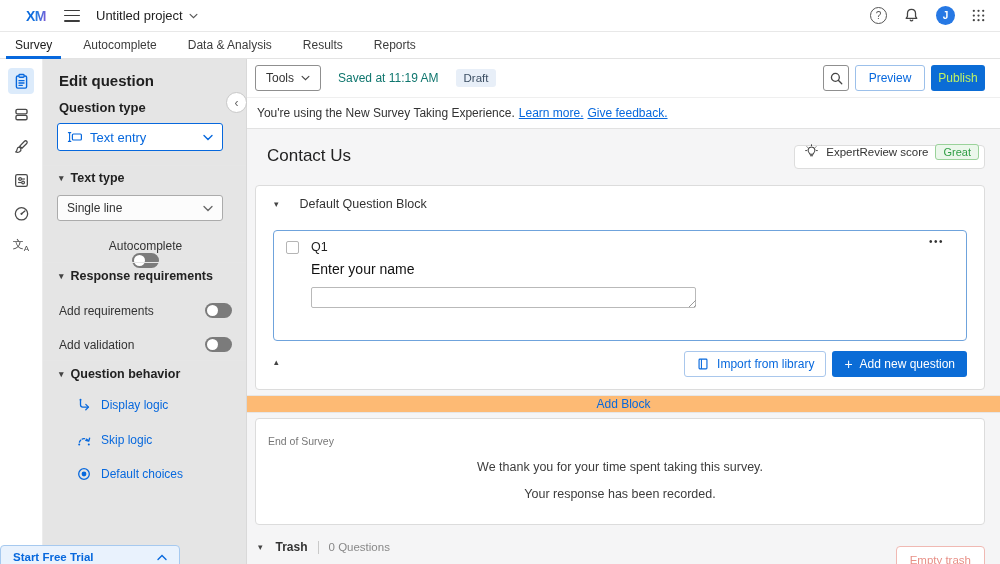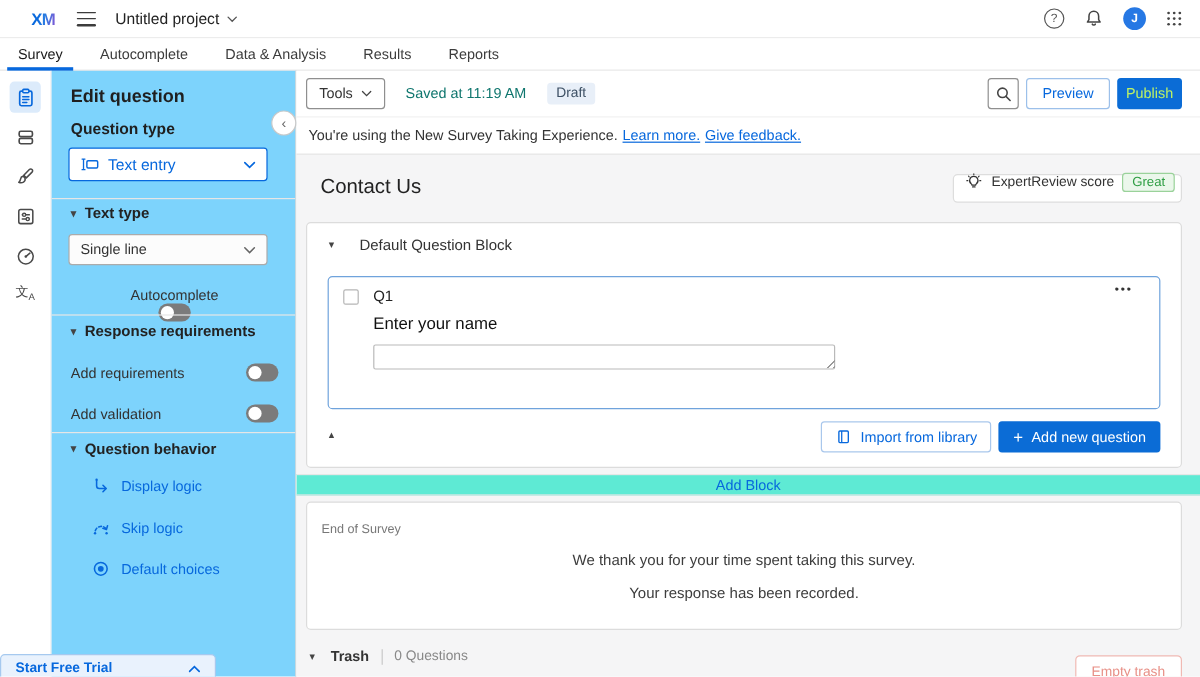"Edit question" .panel { background: #7dd3fc -> #e5e5e5 }
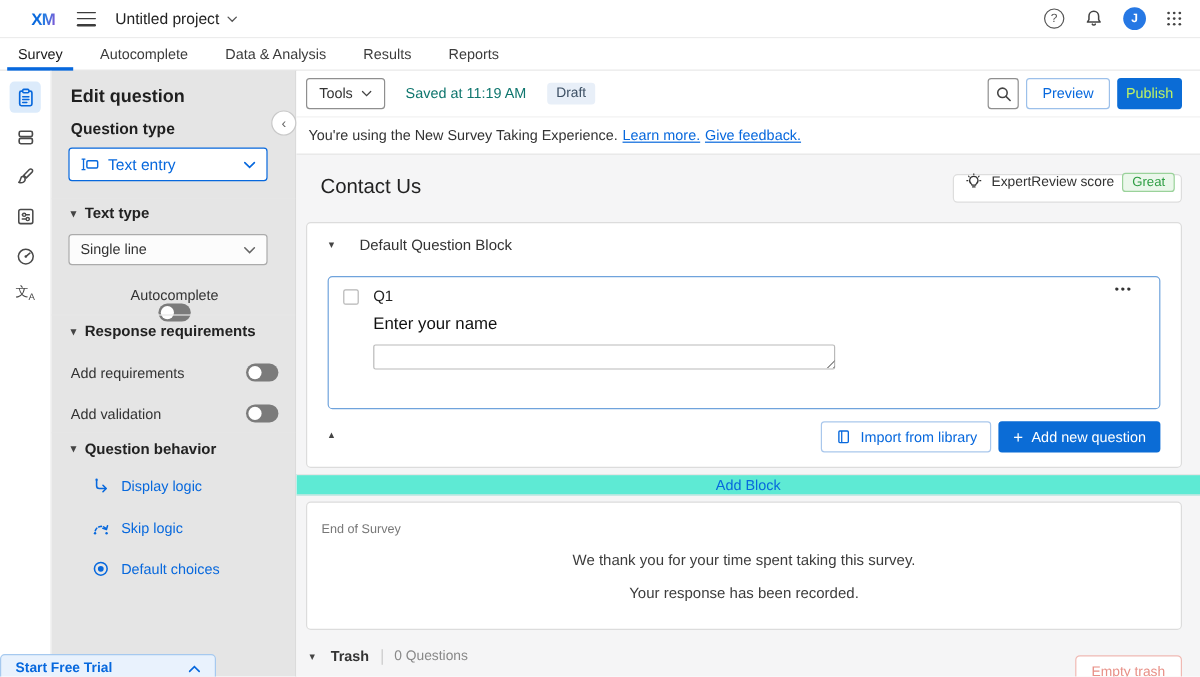"Add Block" .add-block-strip { background: #5eead4 -> #fdba74 }
